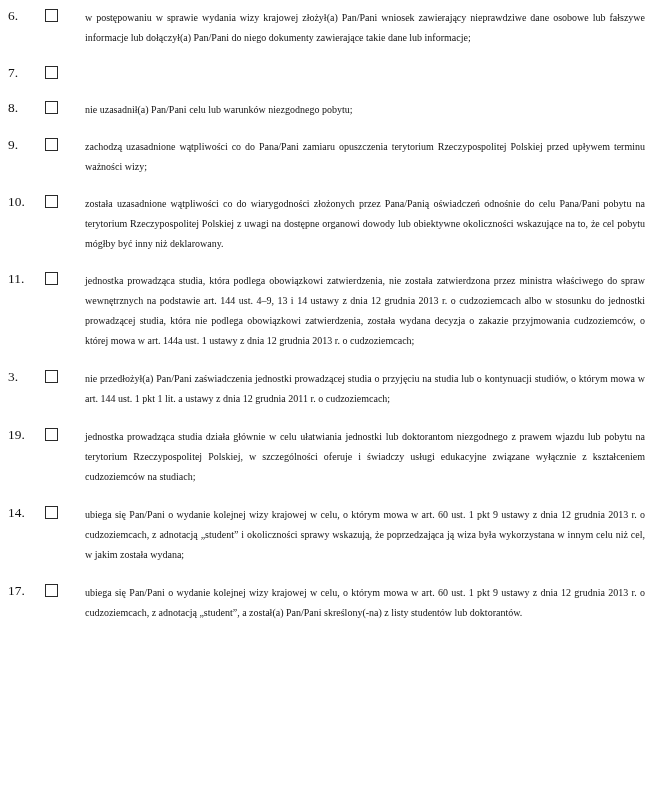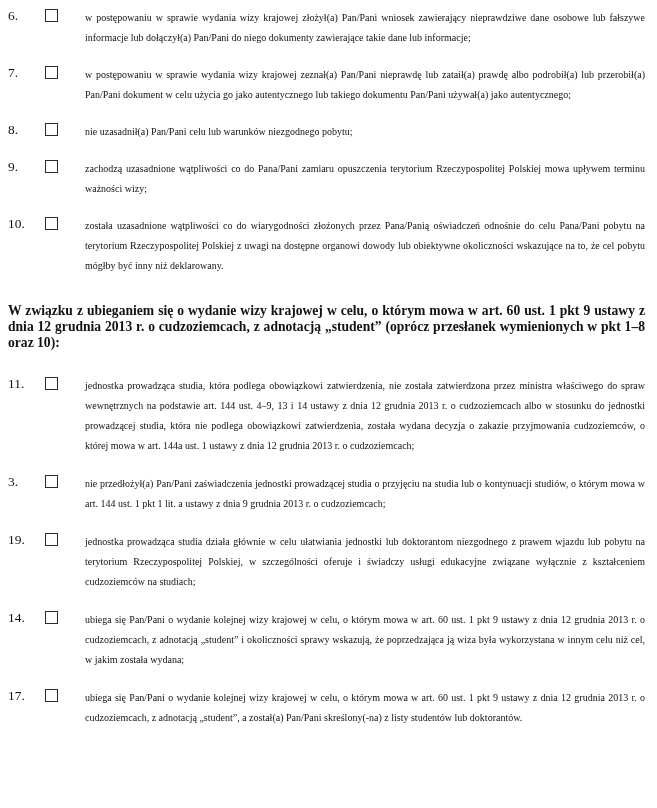"w postępowaniu w sprawie wydania wizy krajowej zeznał(a)" p.txt { html: <p>w postępowaniu w sprawie wydania wizy krajowej zeznał(a) Pan/Pani nieprawdę lub zataił(a) prawdę albo podrobił(a) lub przerobił(a) Pan/Pani dokument w celu użycia go jako autentycznego lub takiego dokumentu Pan/Pani używał(a) jako autentycznego;</p> -> none }
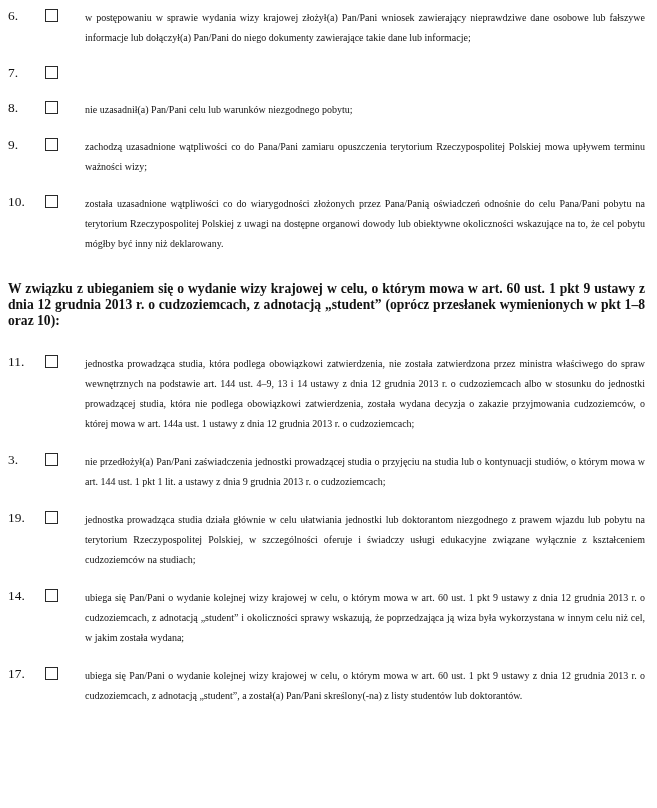"zachodzą uzasadnione wątpliwości co do" p.txt { text: mowa -> przed }
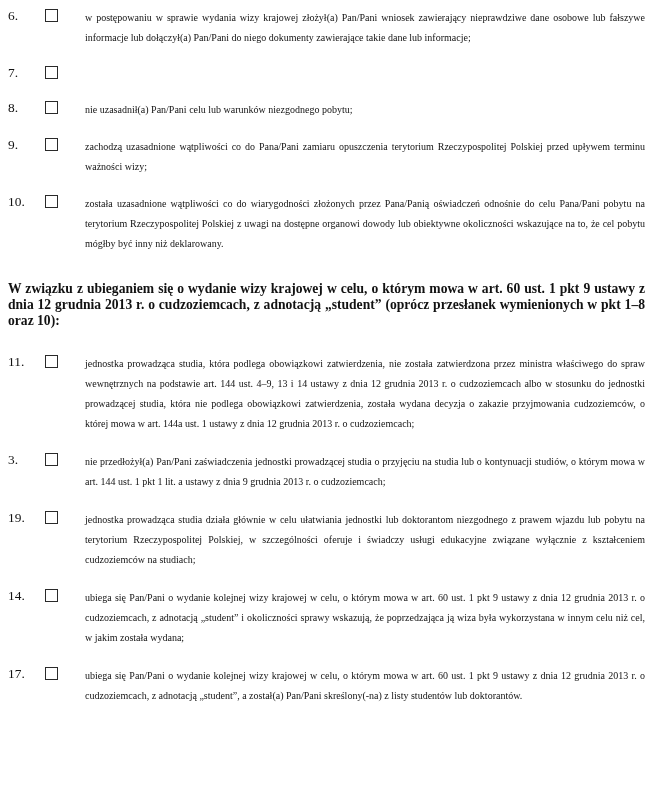"W związku z ubieganiem się" p.heading { html: <p>W związku z ubieganiem się o wydanie wizy krajowej w celu, o którym mowa w art. 60 ust. 1 pkt 9 ustawy z dnia 12 grudnia 2013 r. o cudzoziemcach, z adnotacją „student” (oprócz przesłanek wymienionych w pkt 1–8 oraz 10):</p> -> none }
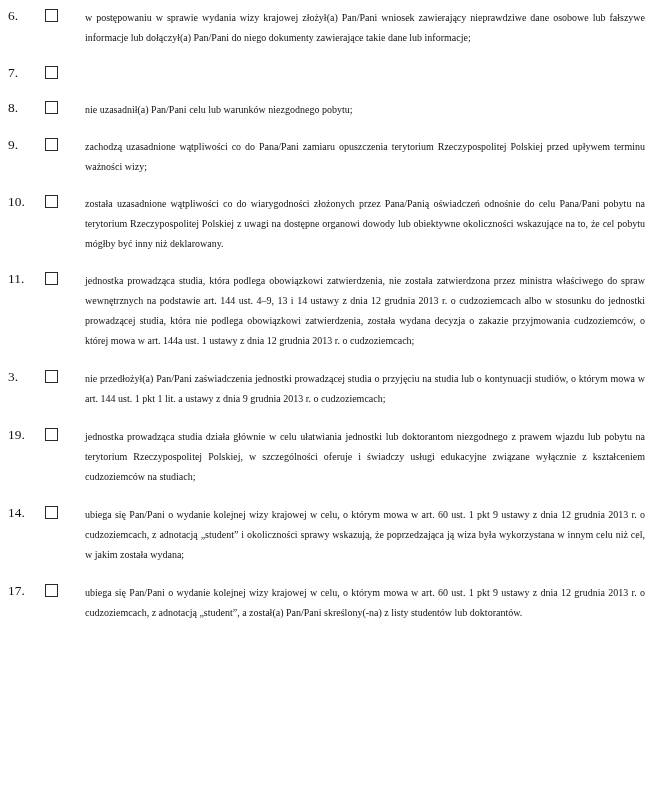"nie przedłożył(a) Pan/Pani zaświadczenia" p.txt { text: 9 grudnia 2013 -> 12 grudnia 2011 }
